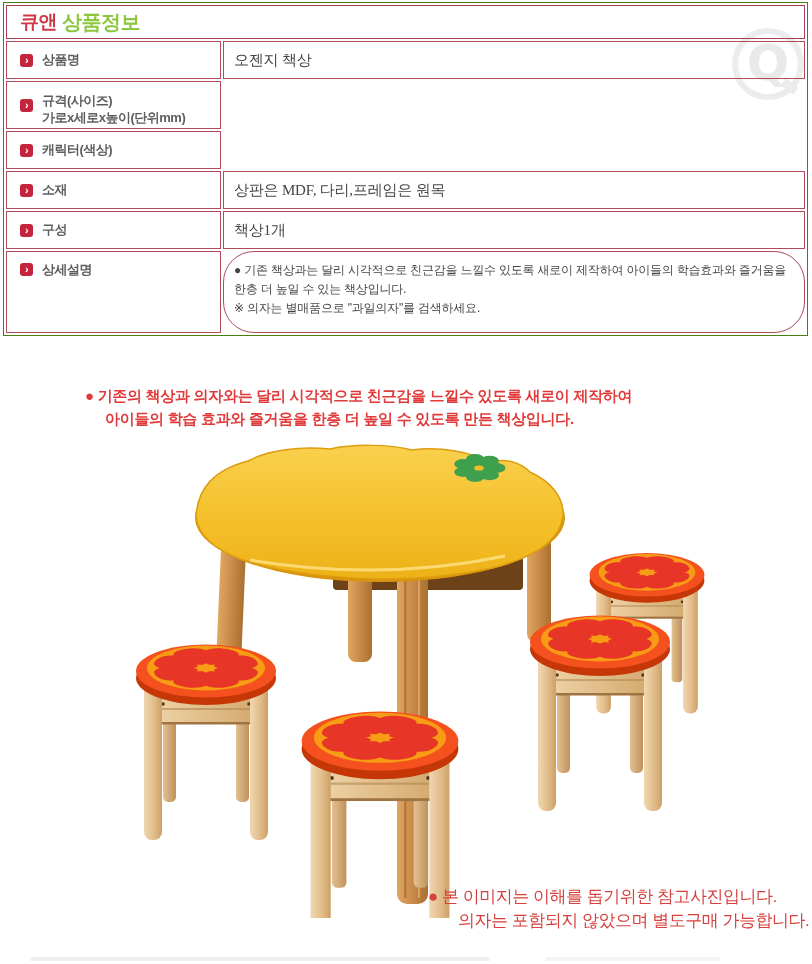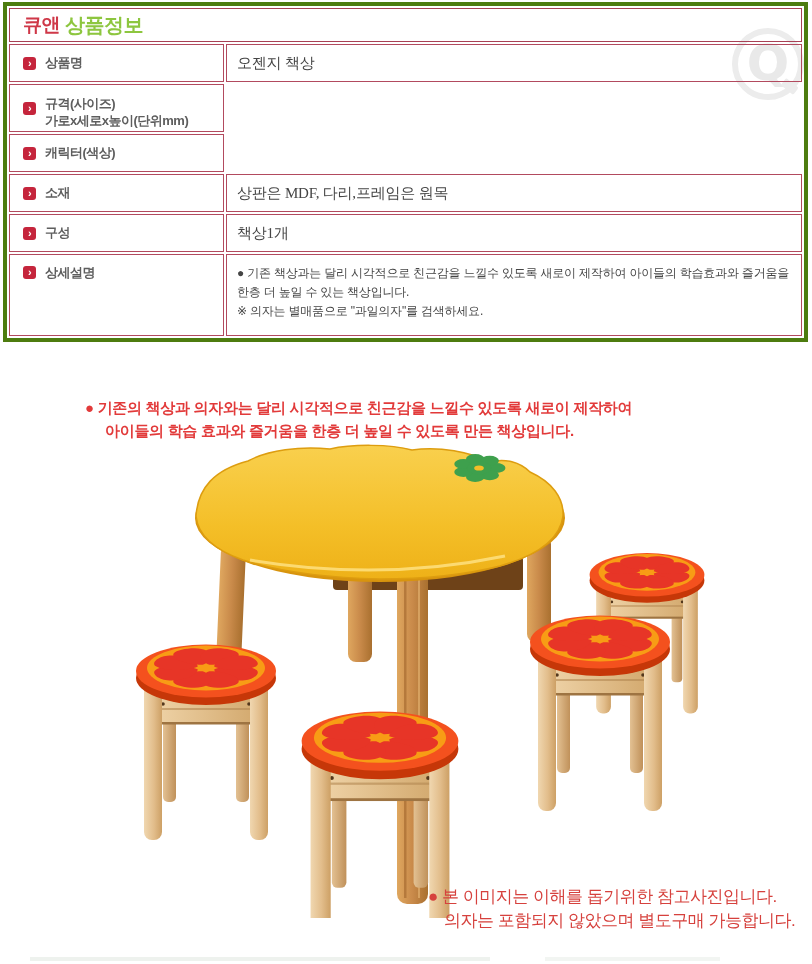"큐앤" .spec-wrap { border: 4px solid #4d7c0f -> 1px solid #4d7c0f }
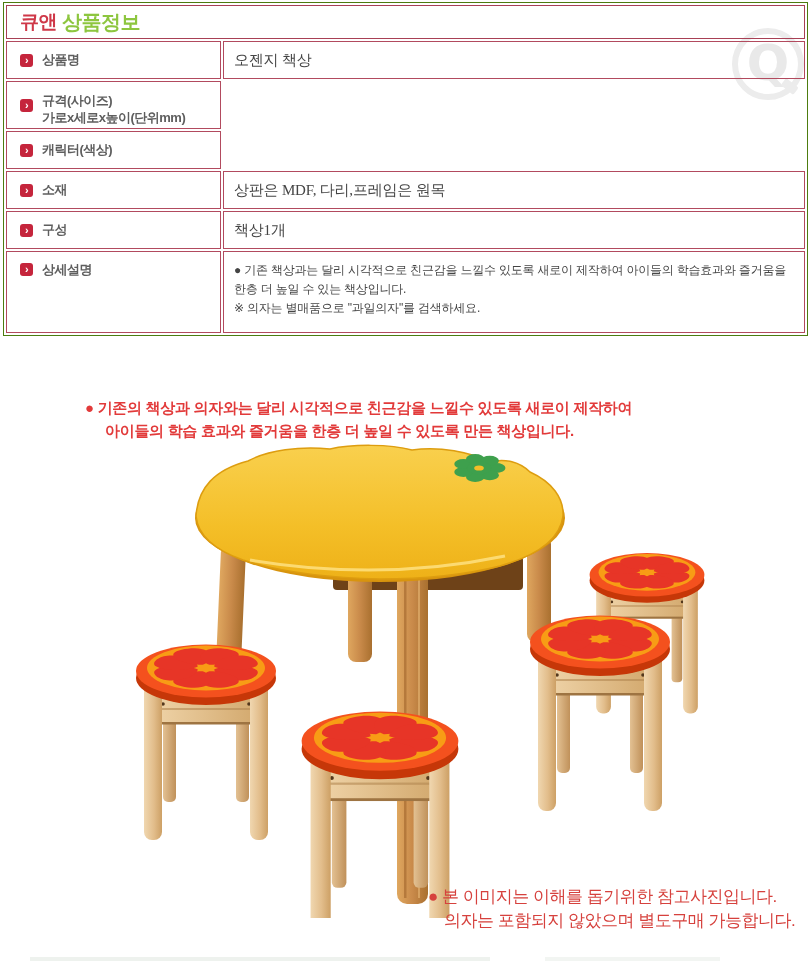"● 기존 책상과는 달리 시각적으로" .cell-value.desc { border-radius: none -> 31px }
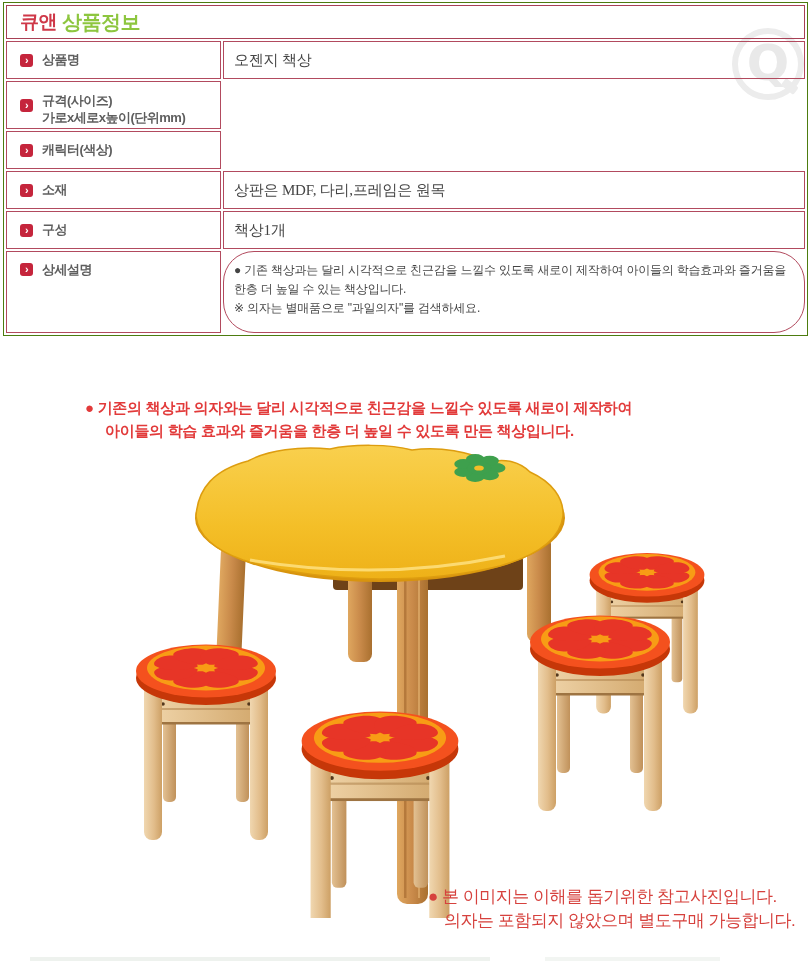"● 기존의 책상과 의자와는 달리" .promo { margin-top: 12px -> none }
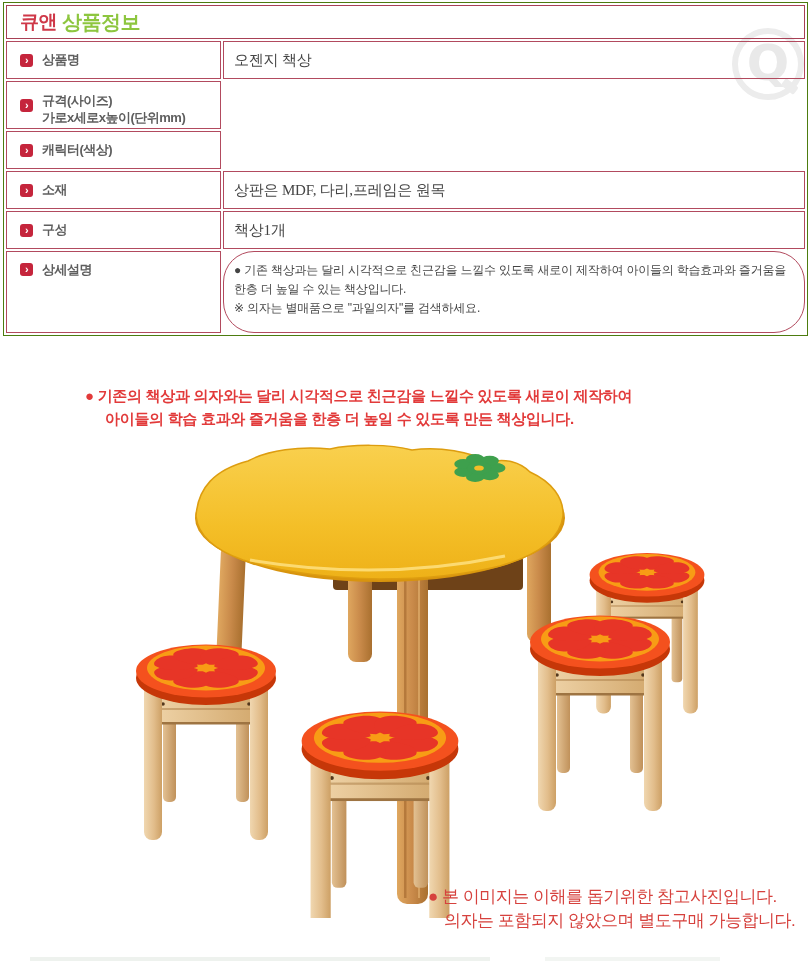"의자는 포함되지 않았으며 별도구매 가능합니다." .note .l2 { margin-left: 16px -> 30px }
